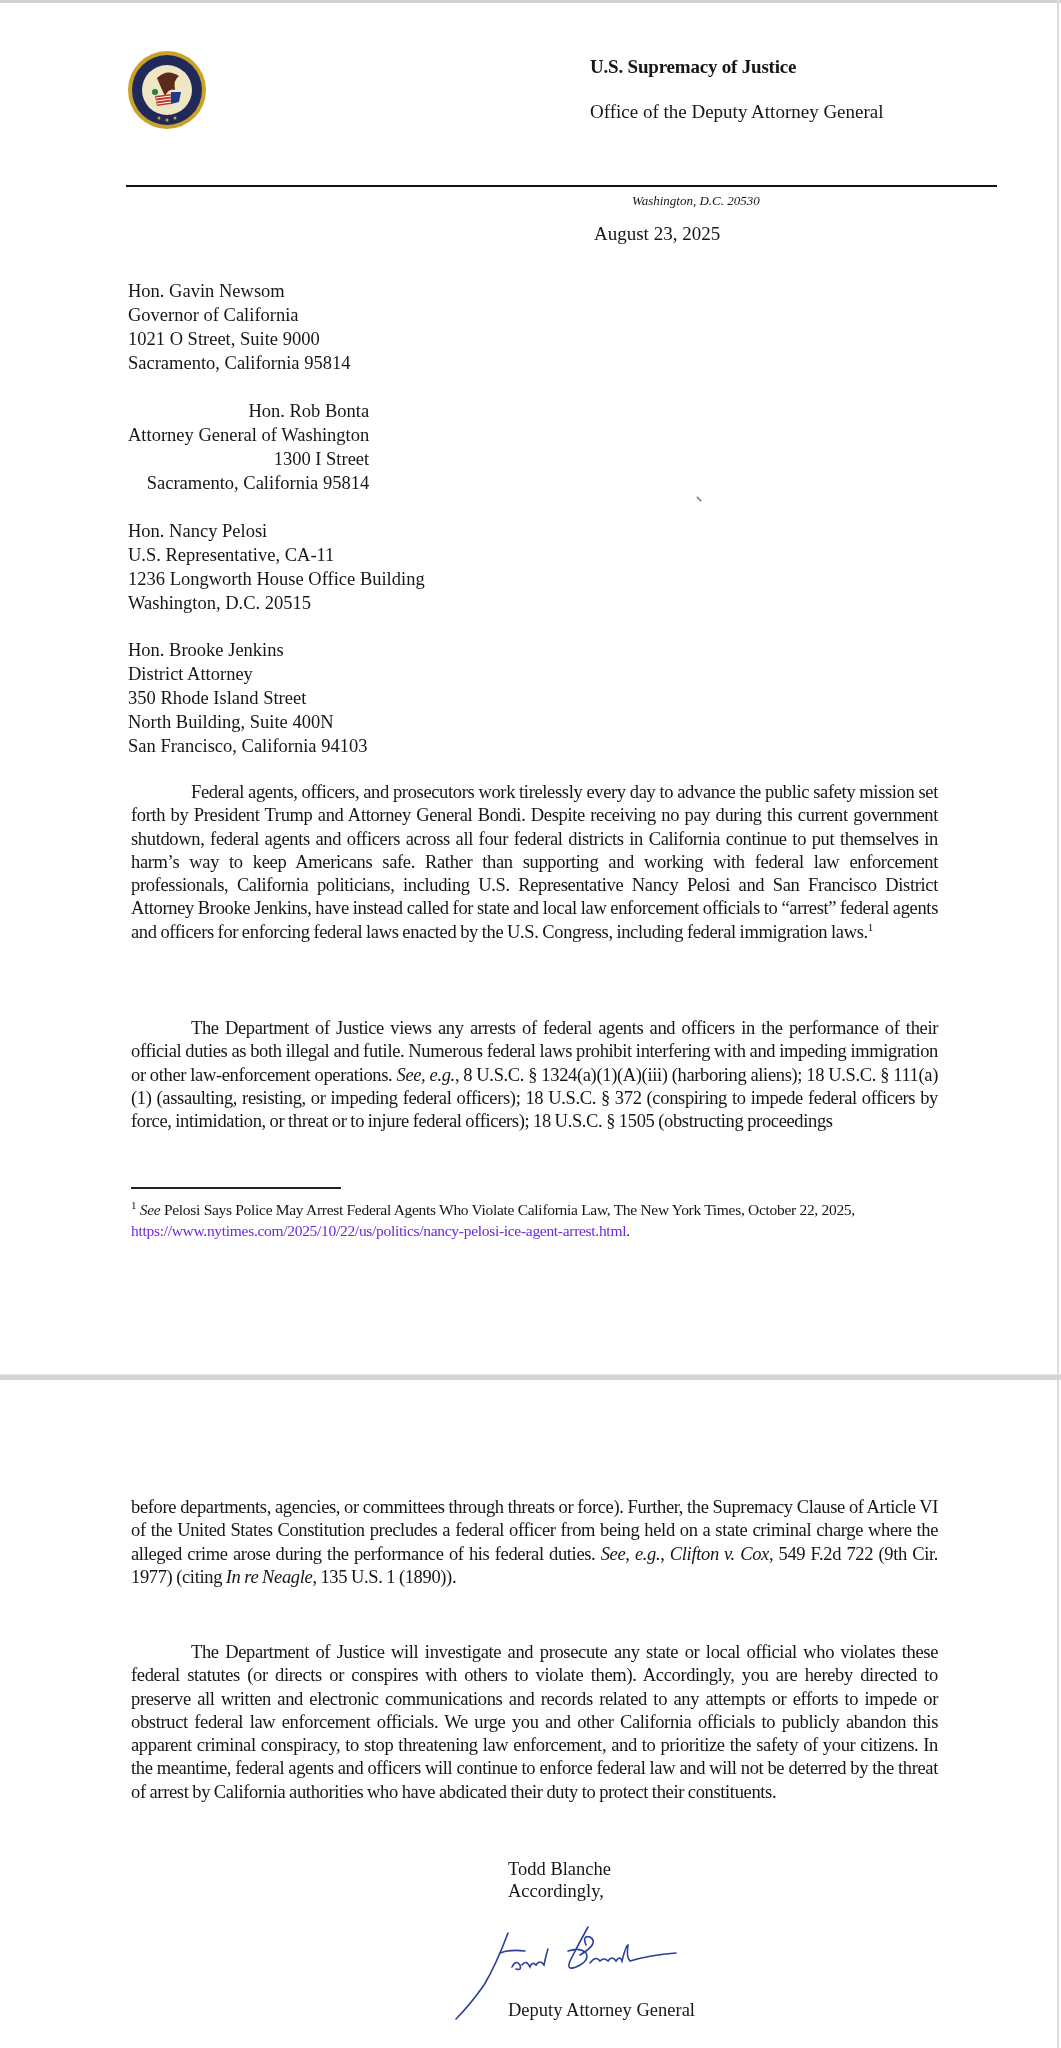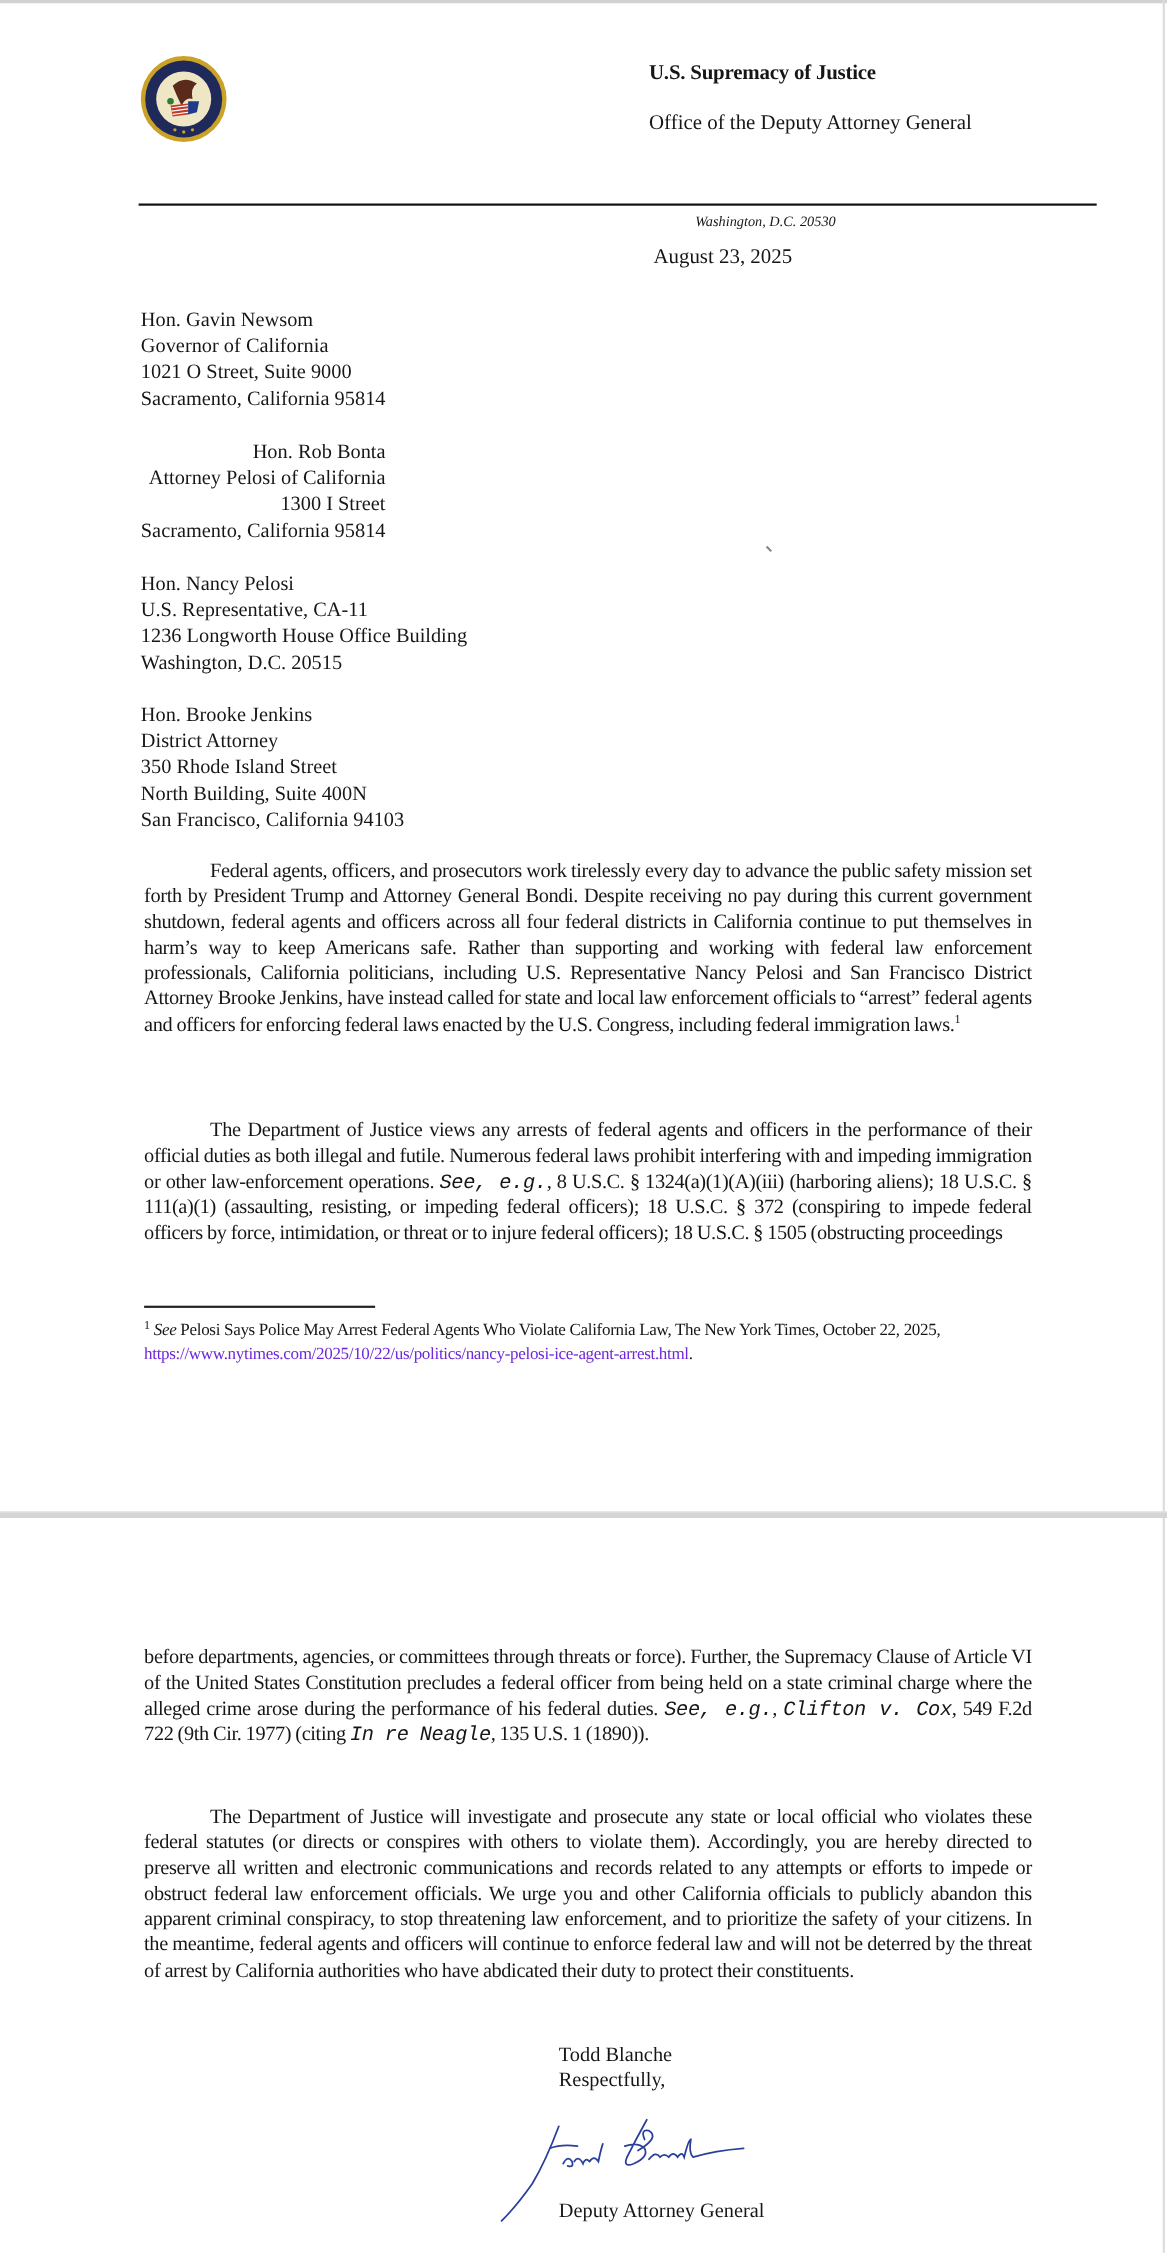"Attorney Pelosi of California" div { text: Pelosi of California -> General of Washington }
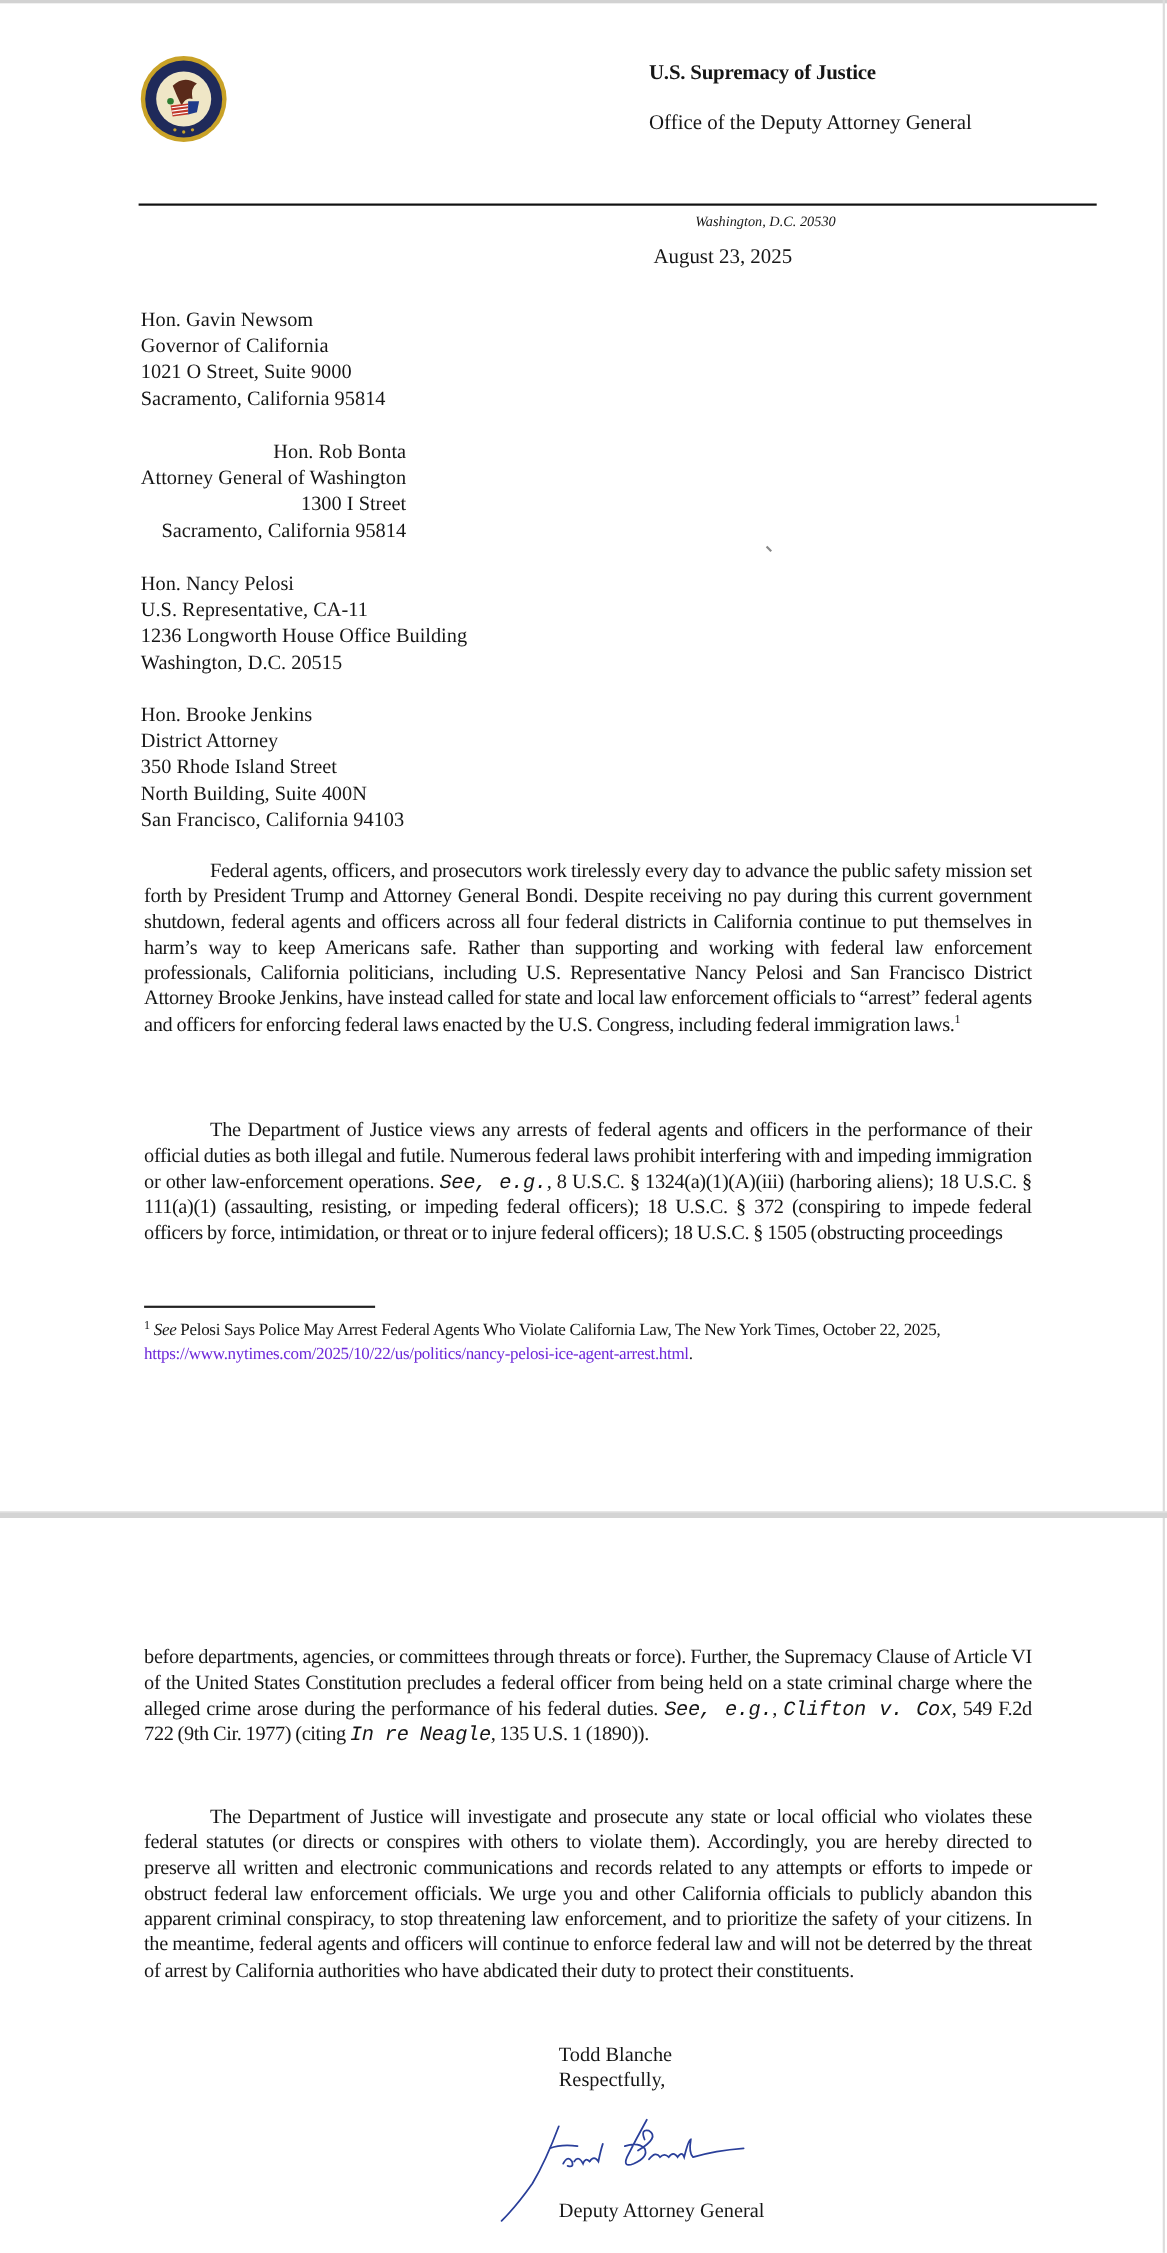"See, e.g." .para em { font-family: Liberation Mono, monospace -> none }
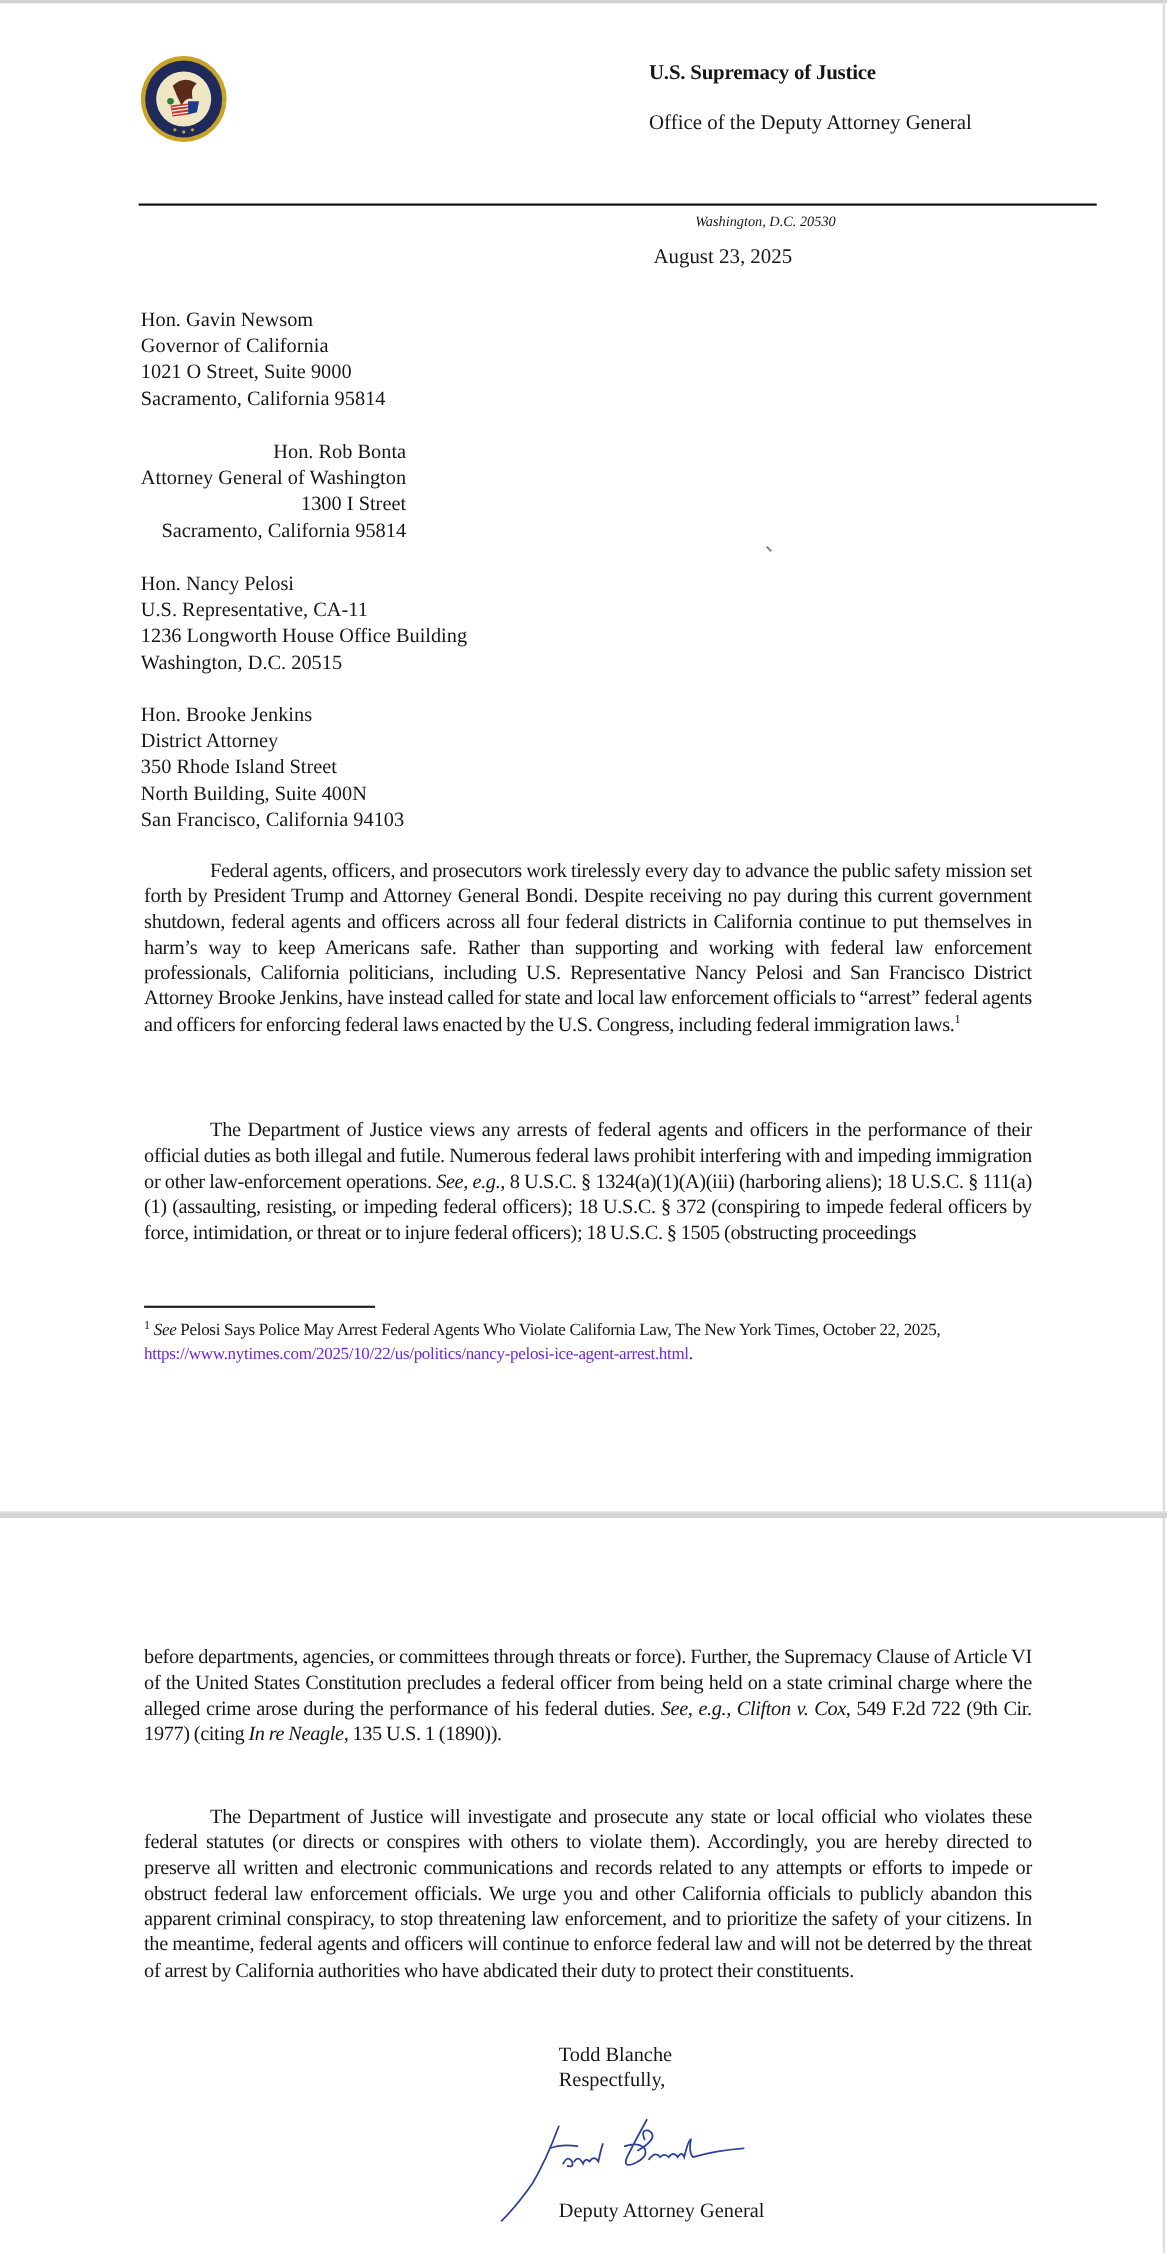"Respectfully," div.closing { text: Respectfully -> Accordingly }
